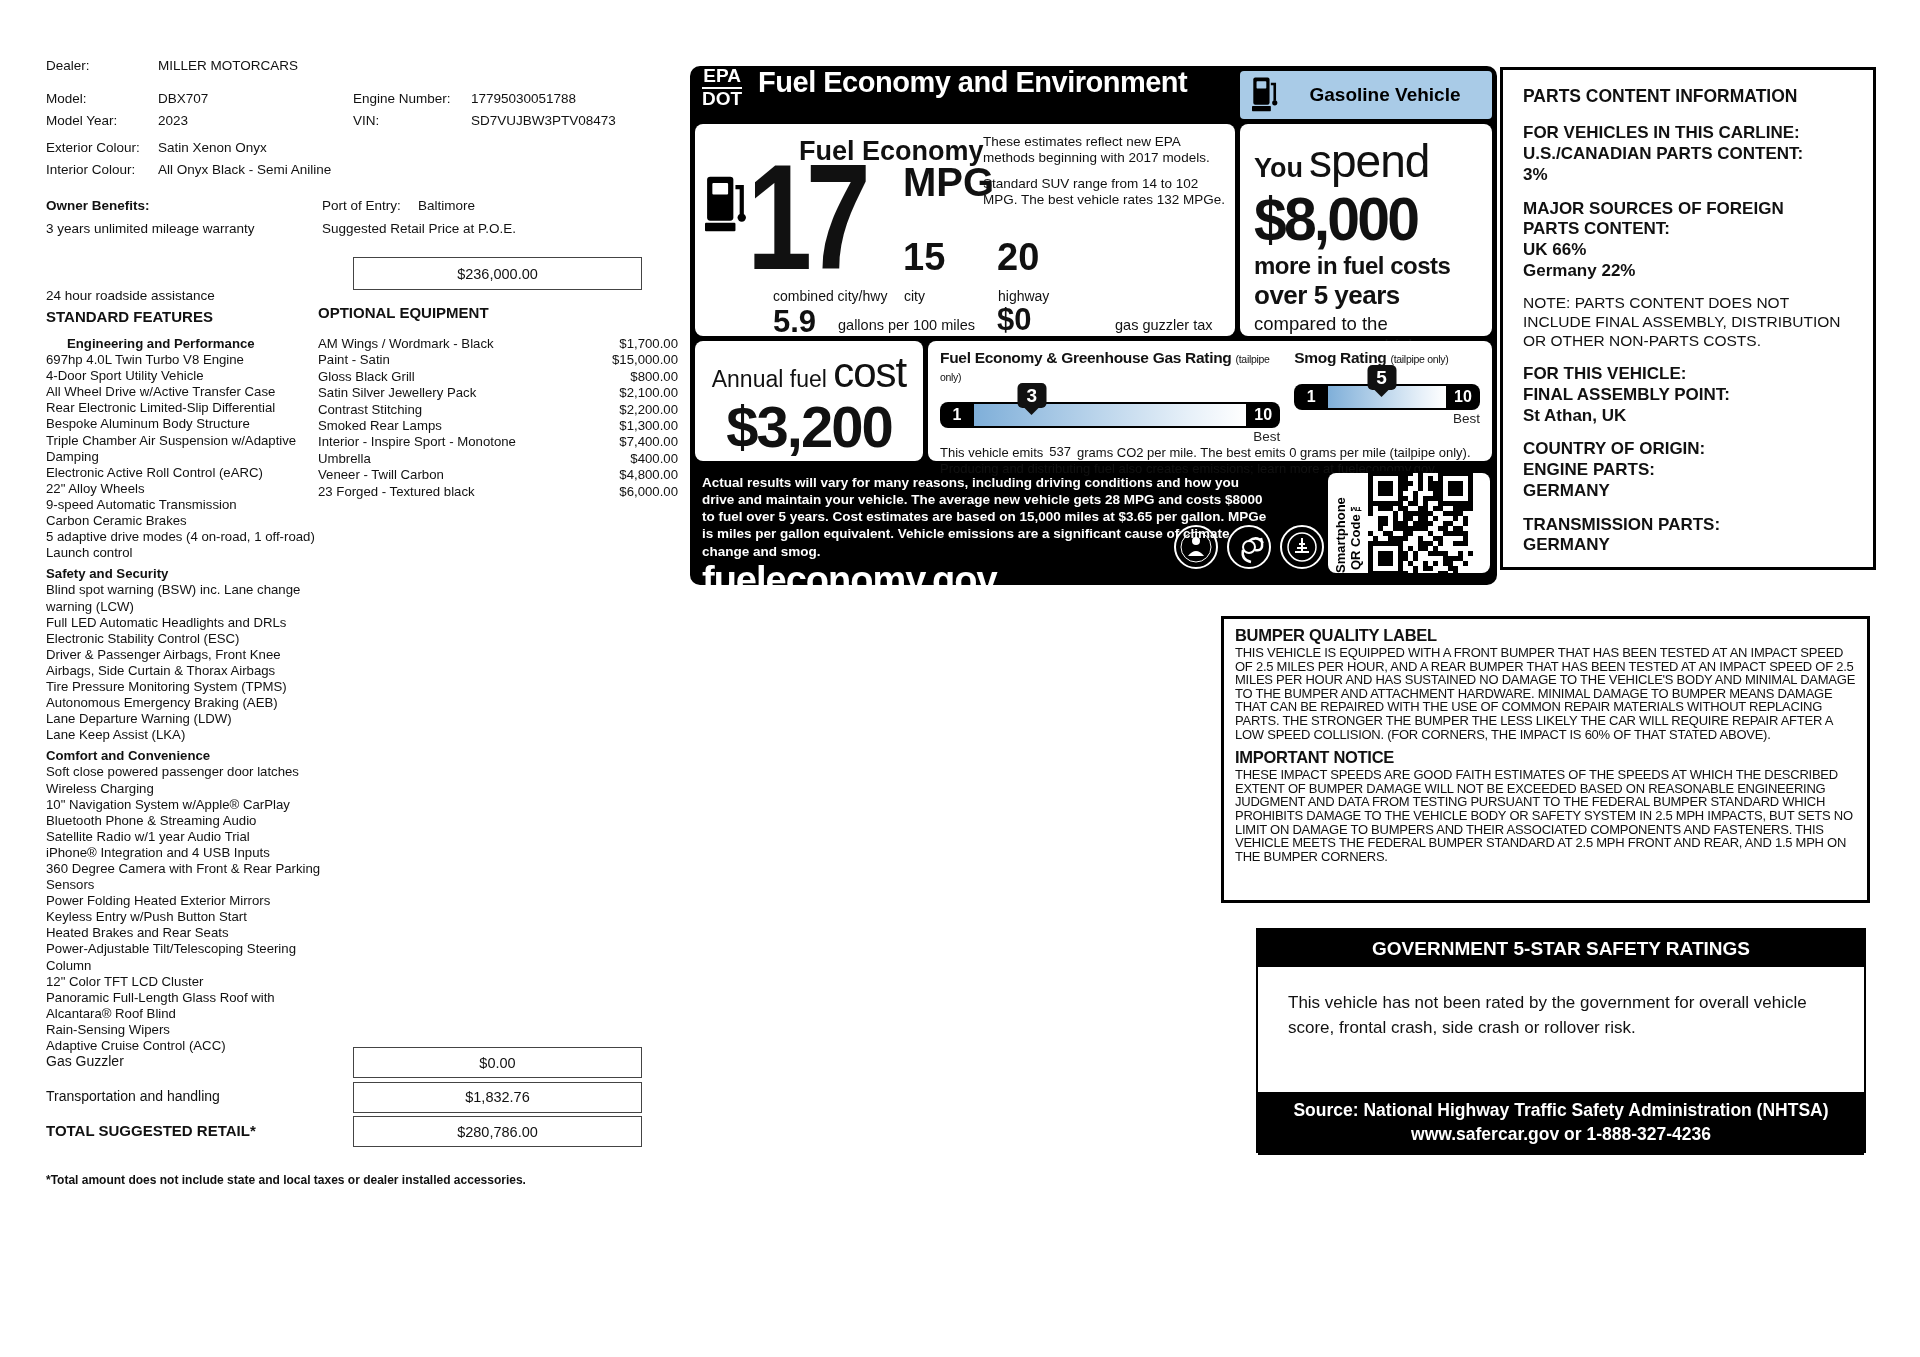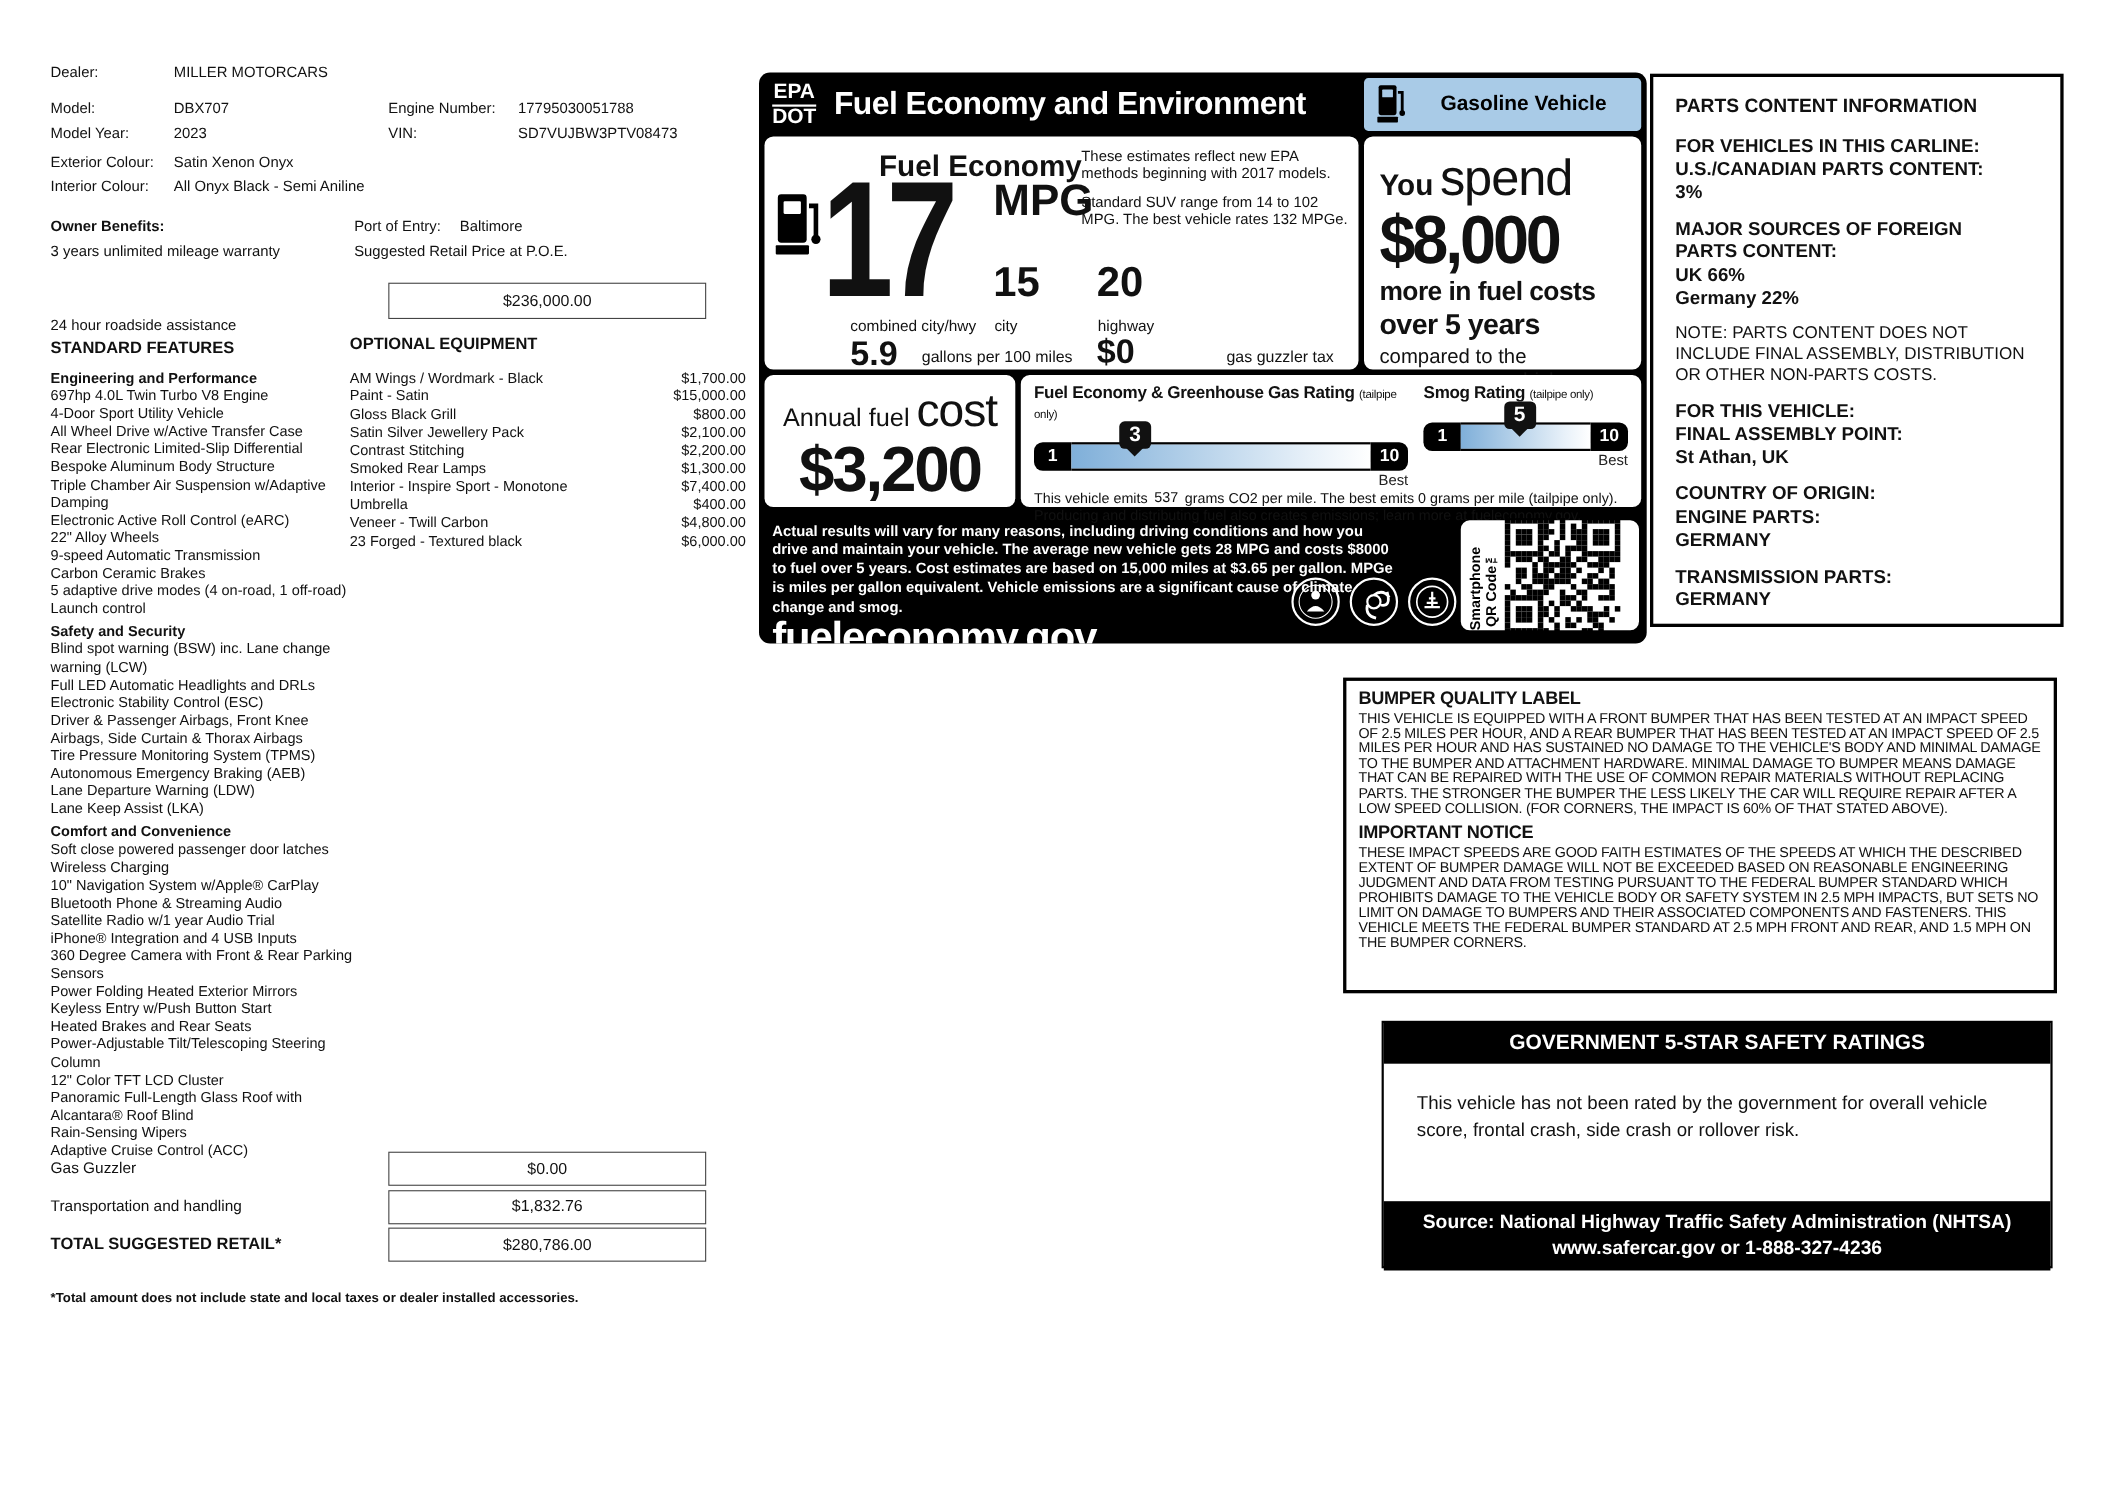"EPA" .epa-header { align-items: center -> none }
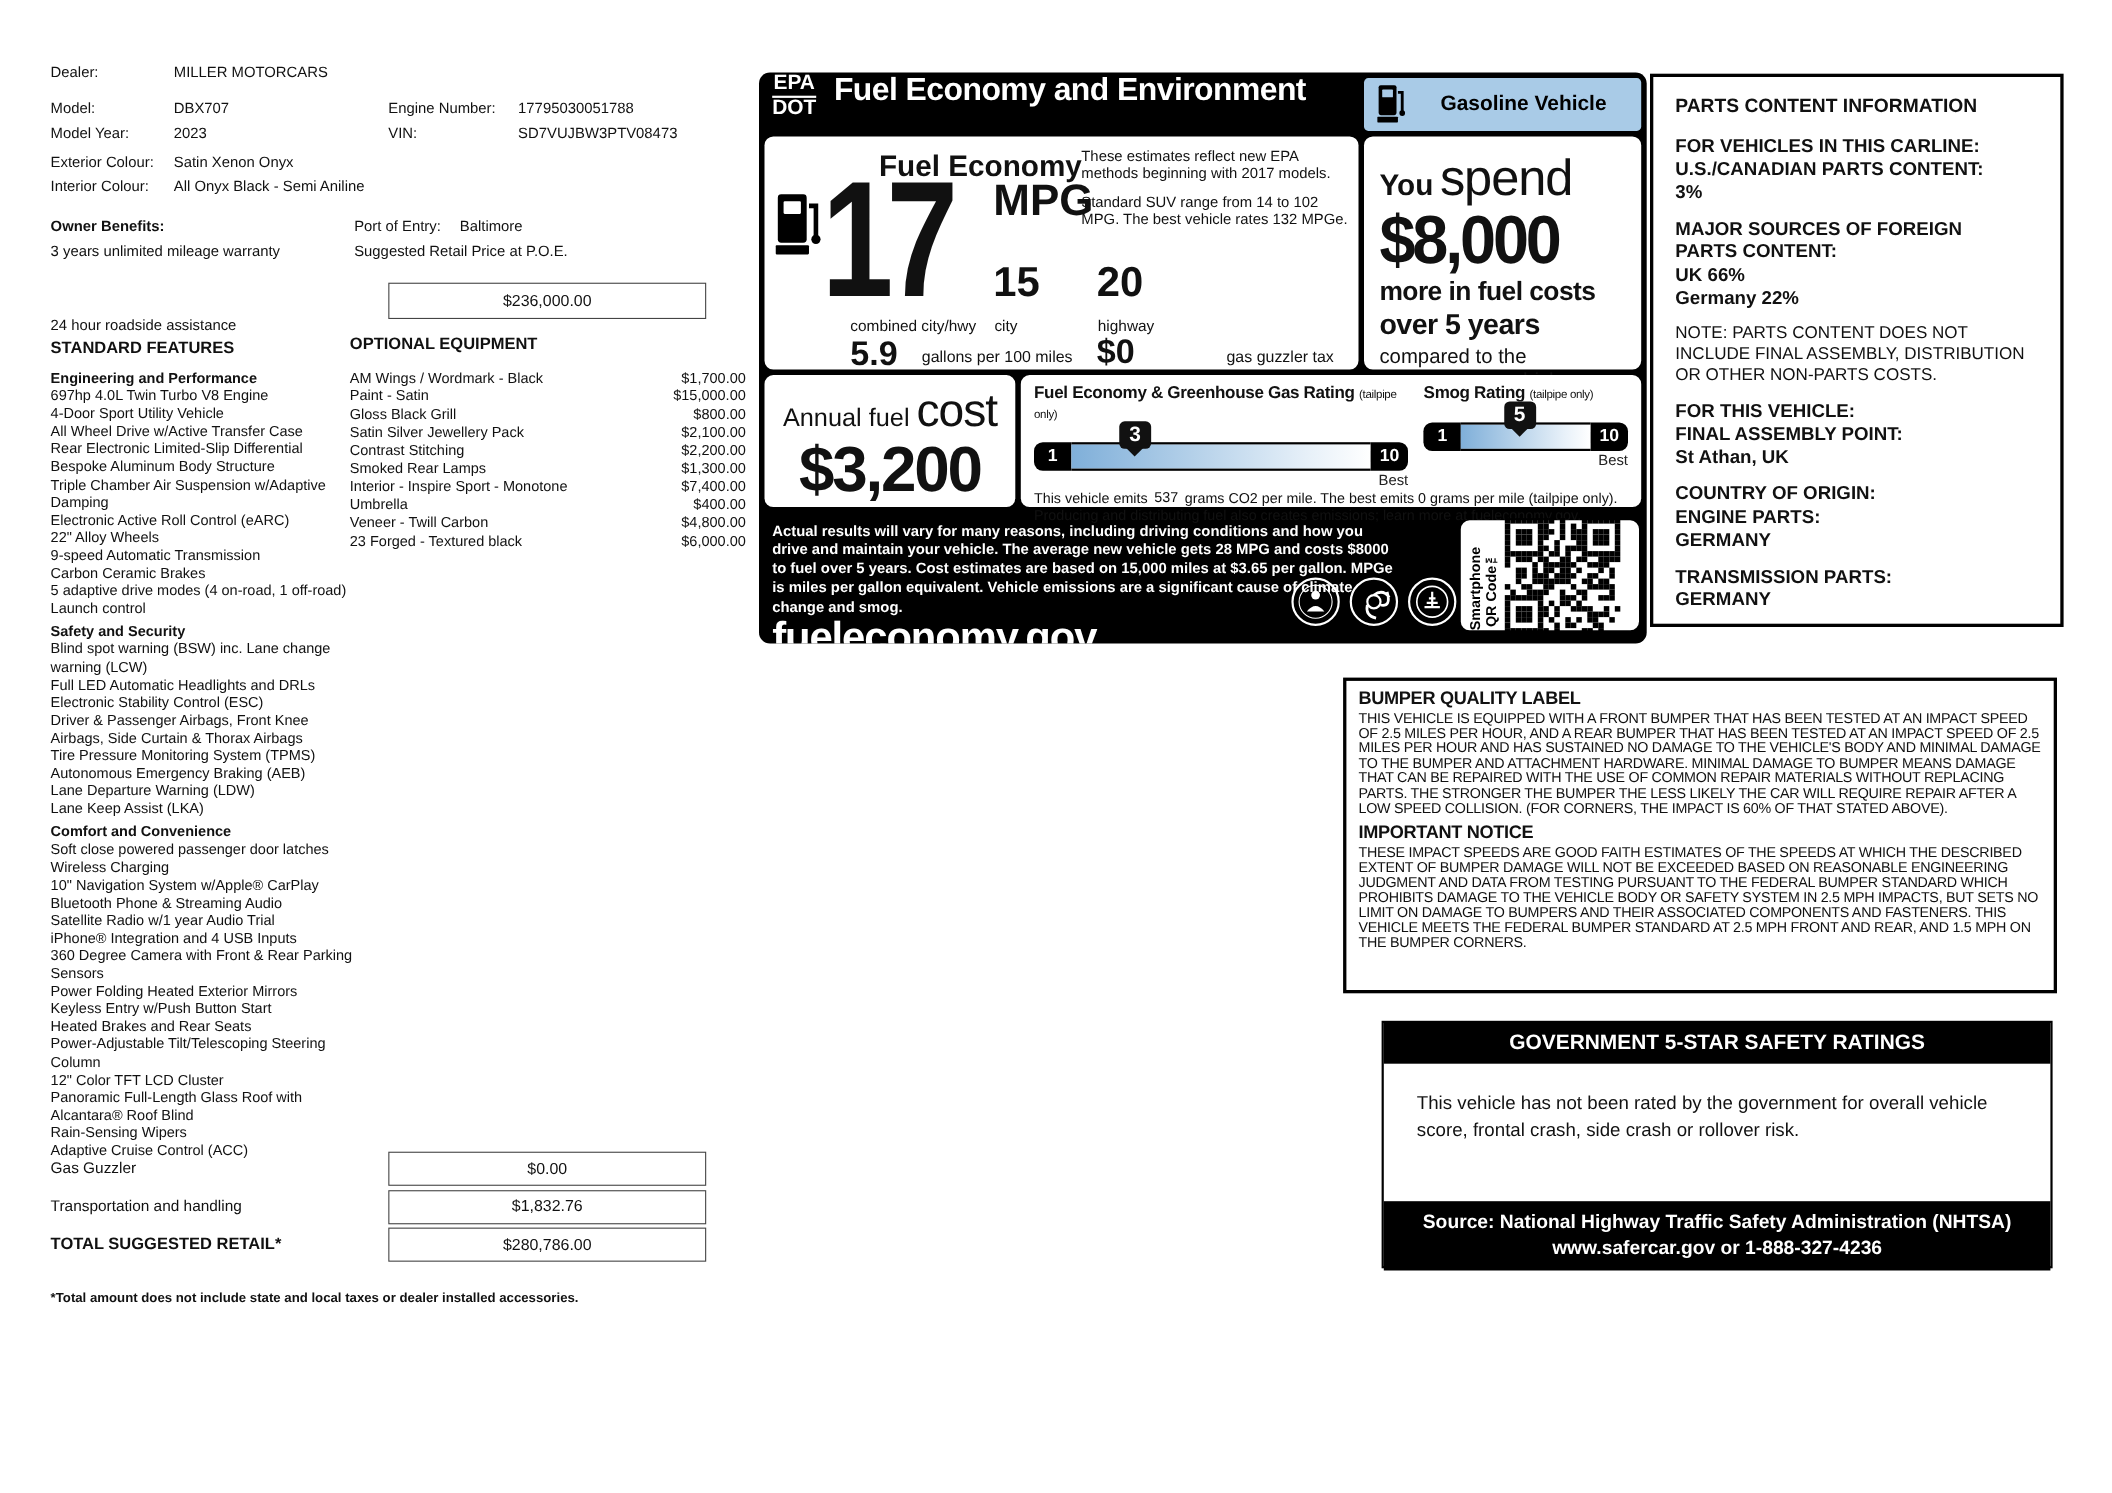"Engineering and Performance" .feat-group:first-child .feat-heading { margin-left: none -> 21px }
